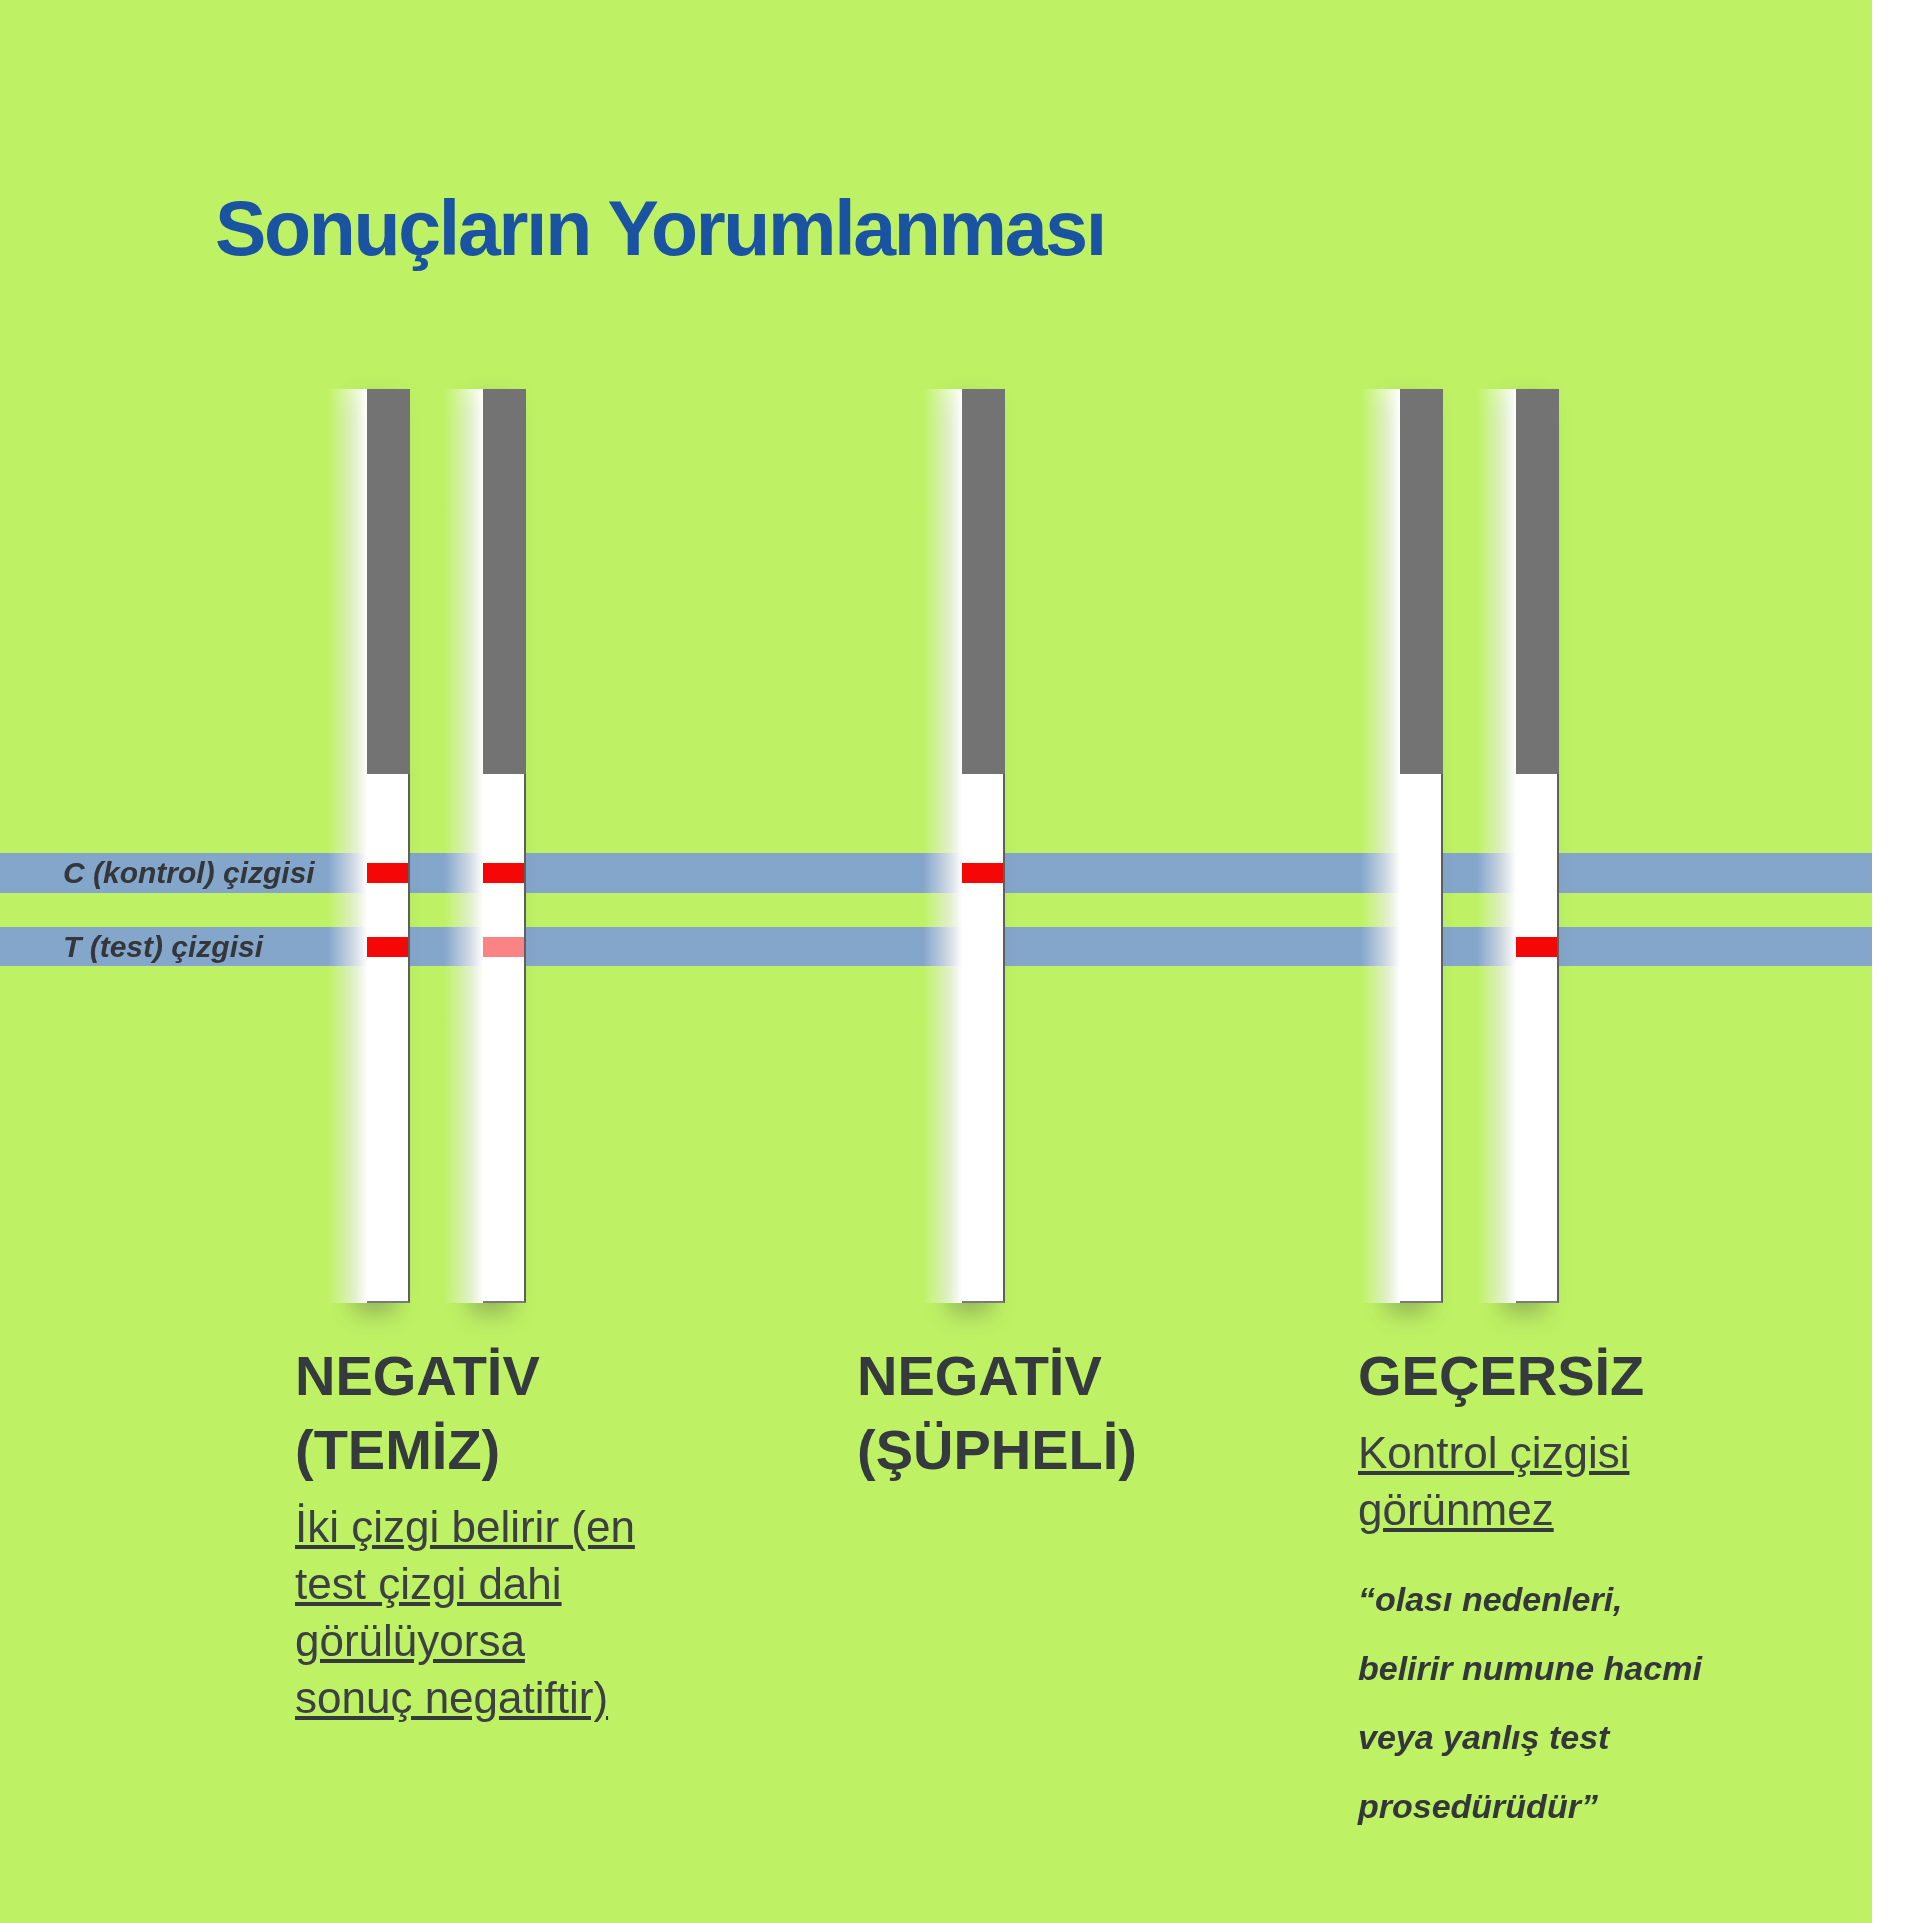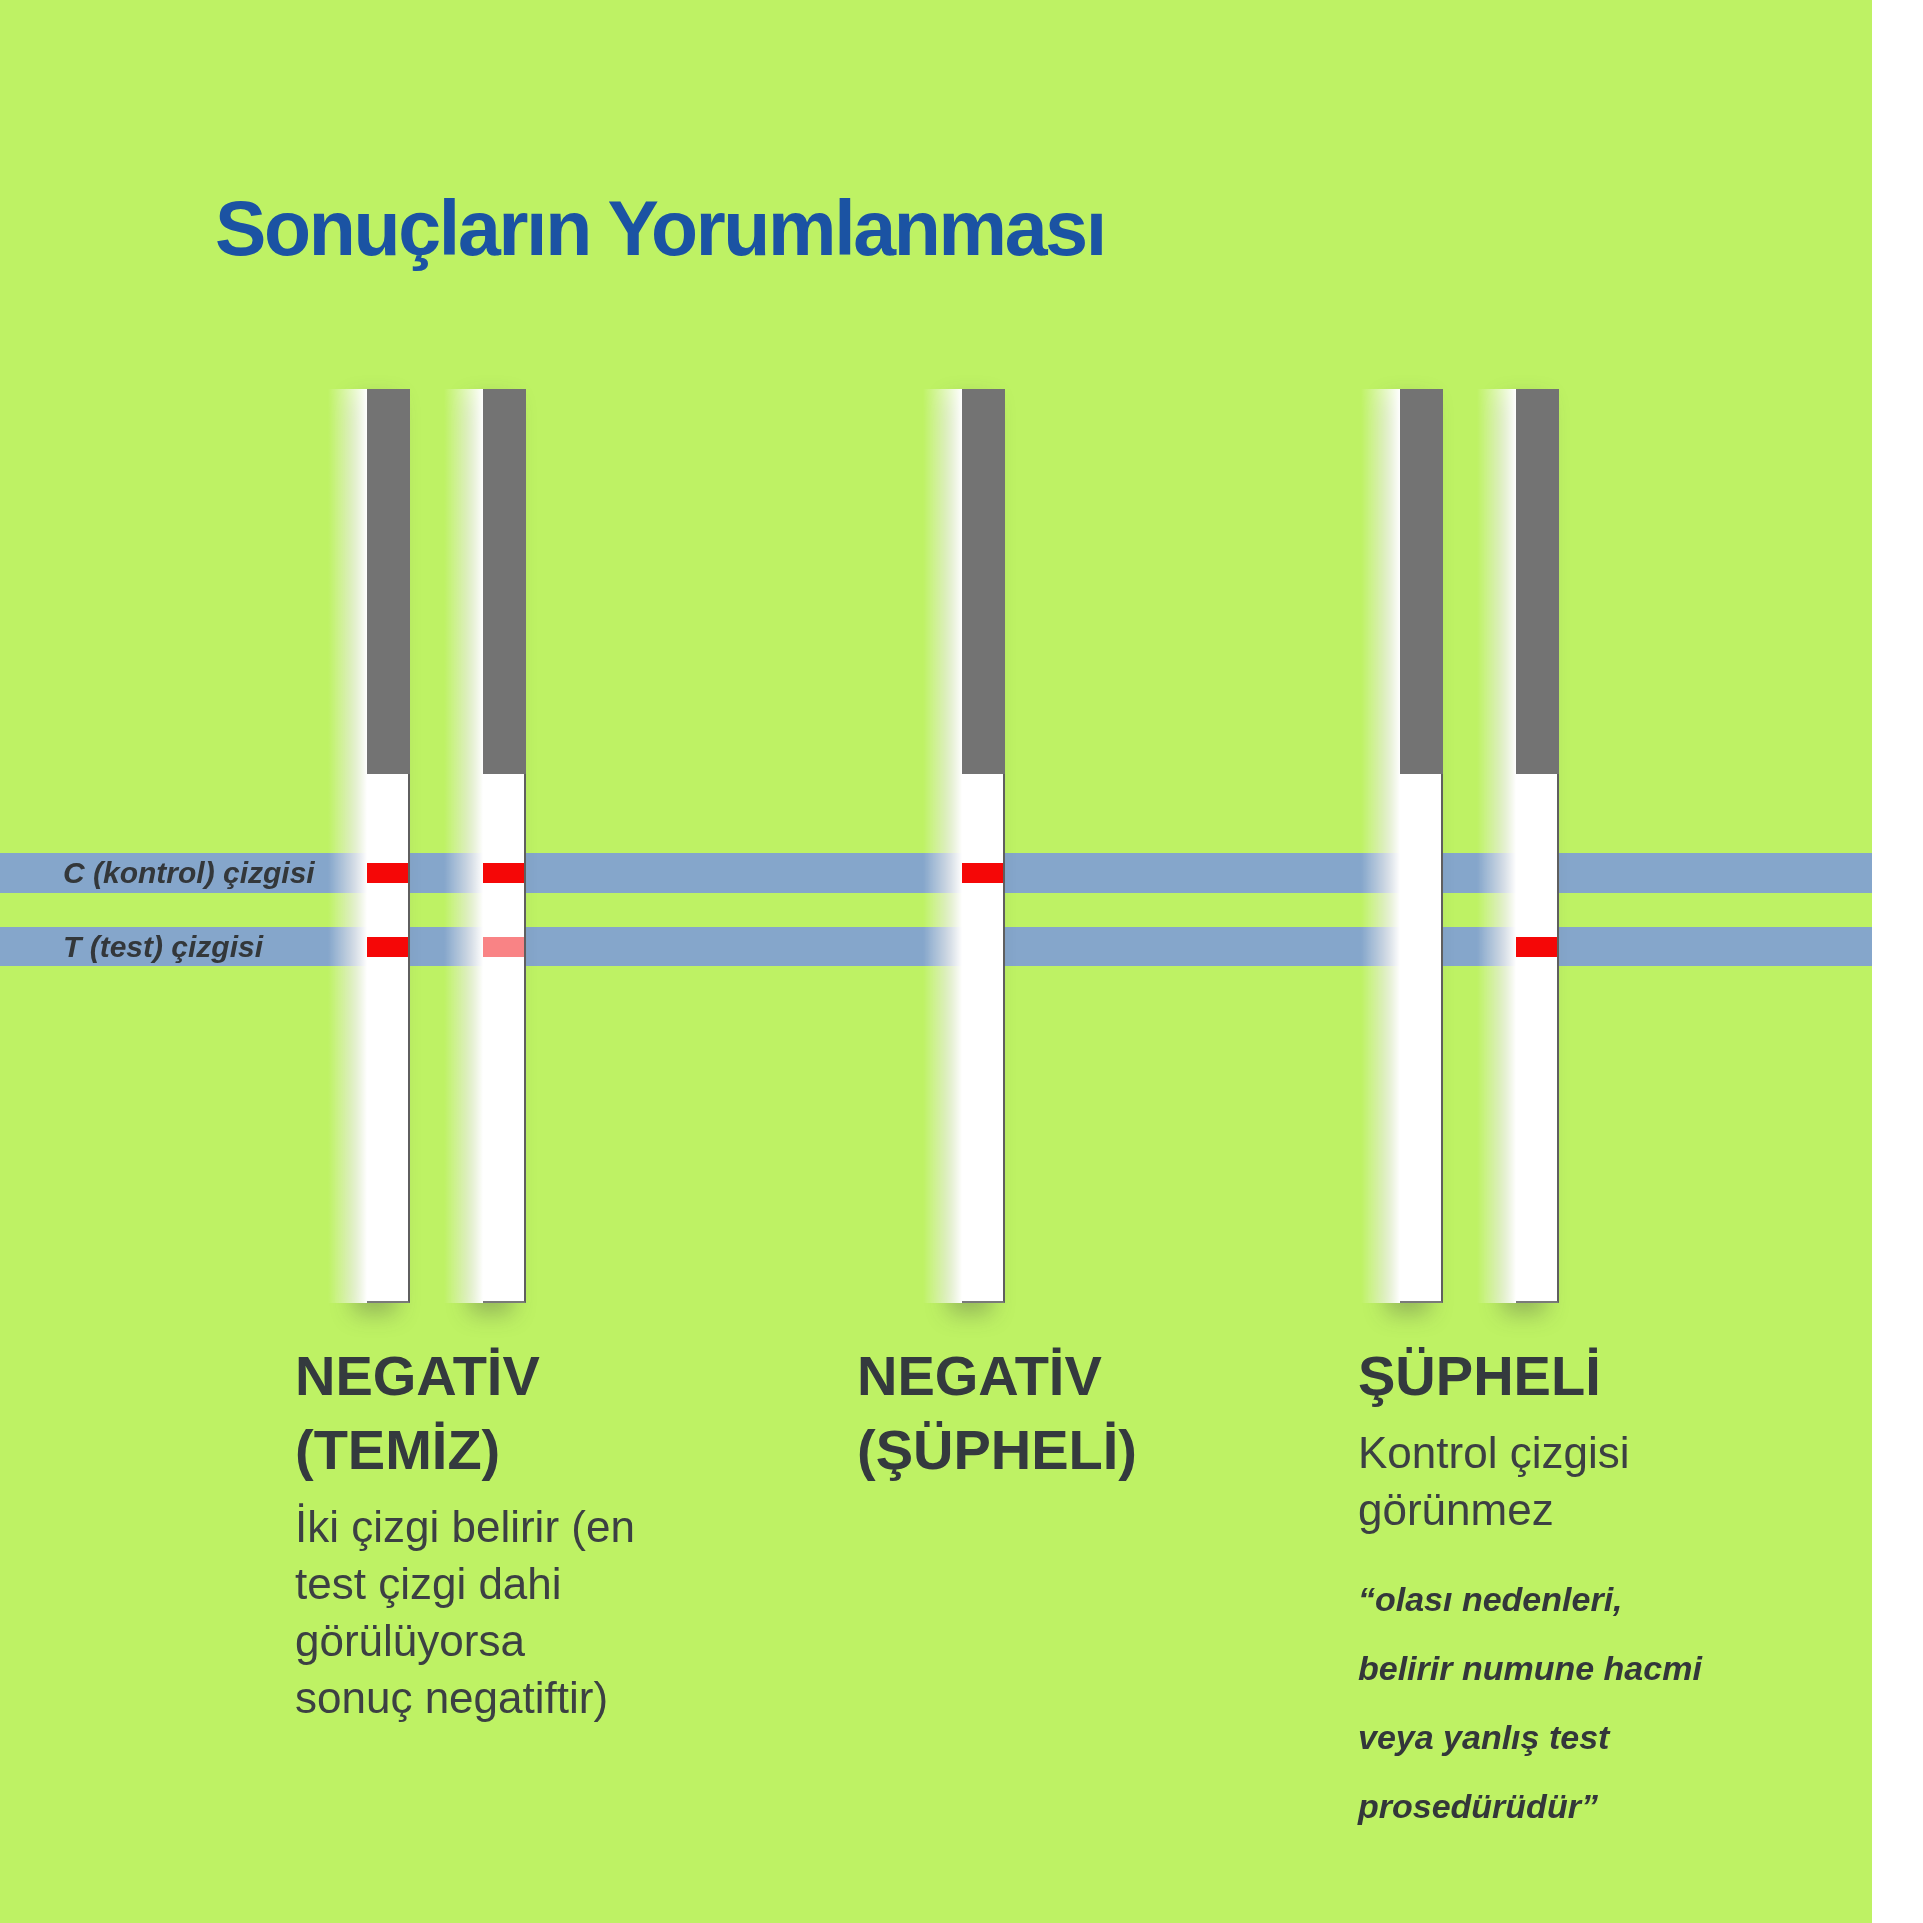"ŞÜPHELİ" div.h-line { text: ŞÜPHELİ -> GEÇERSİZ }
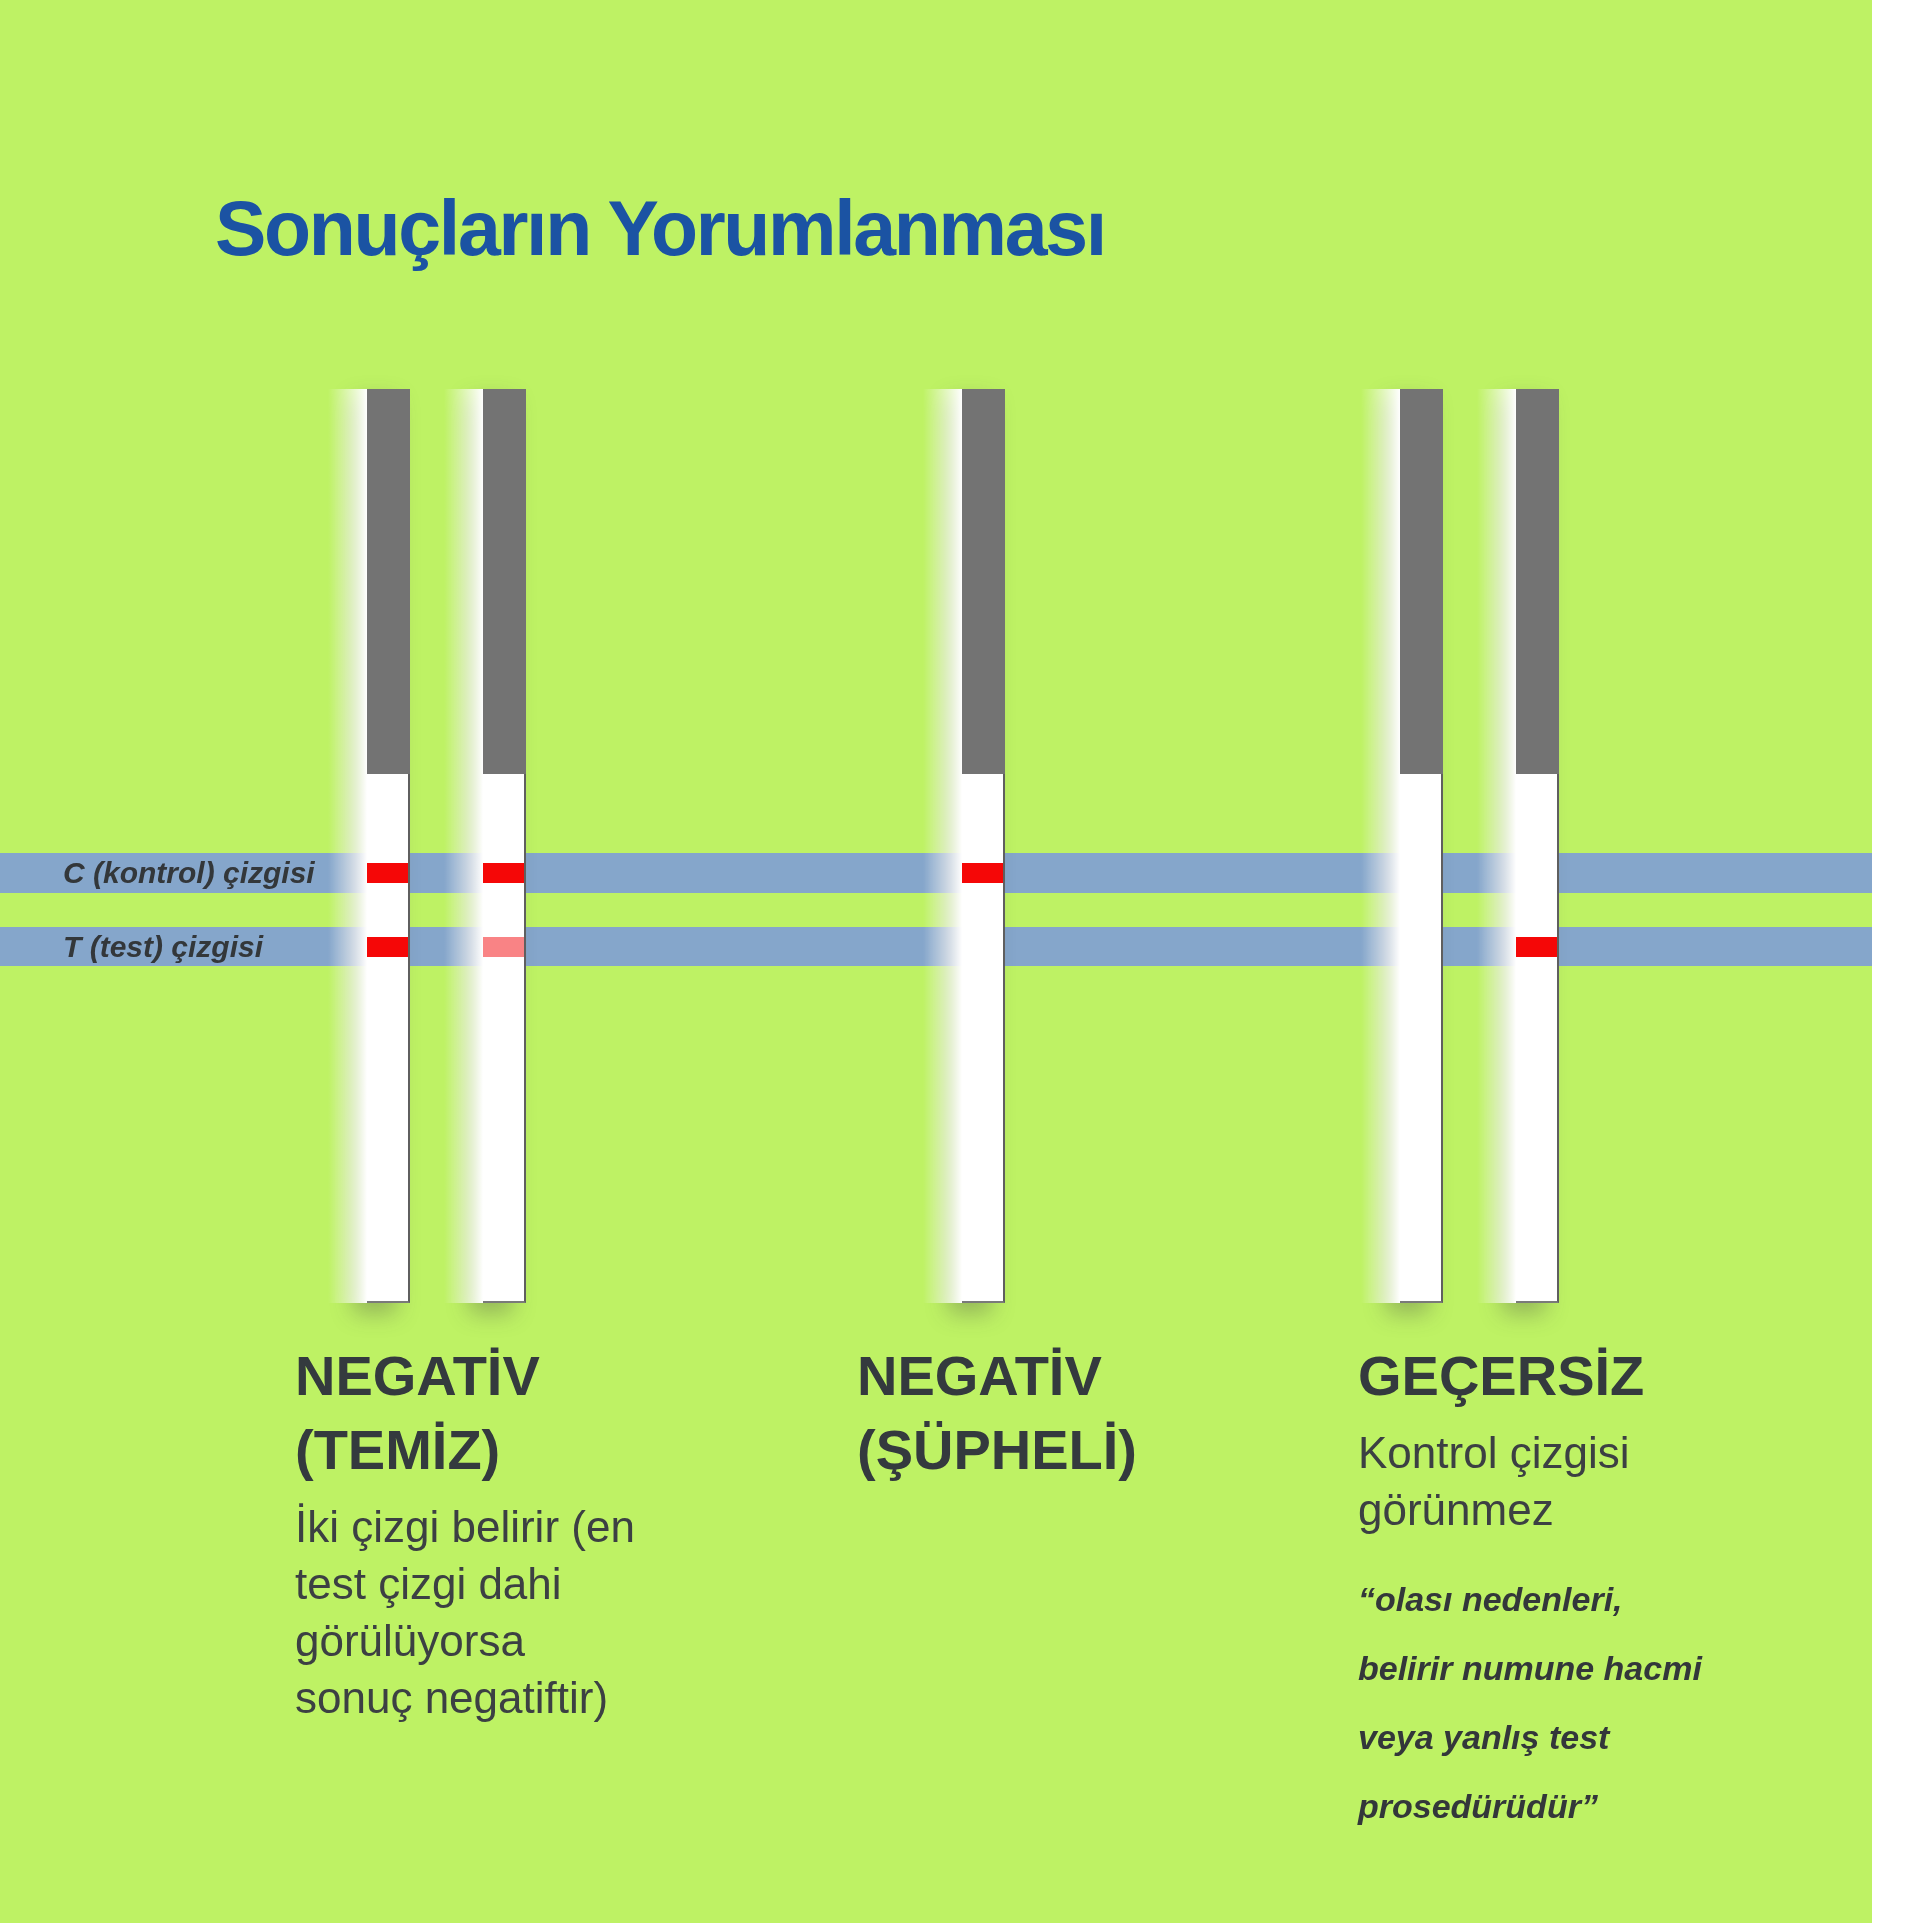"Kontrol çizgisi" .desc { text-decoration: none -> underline }
